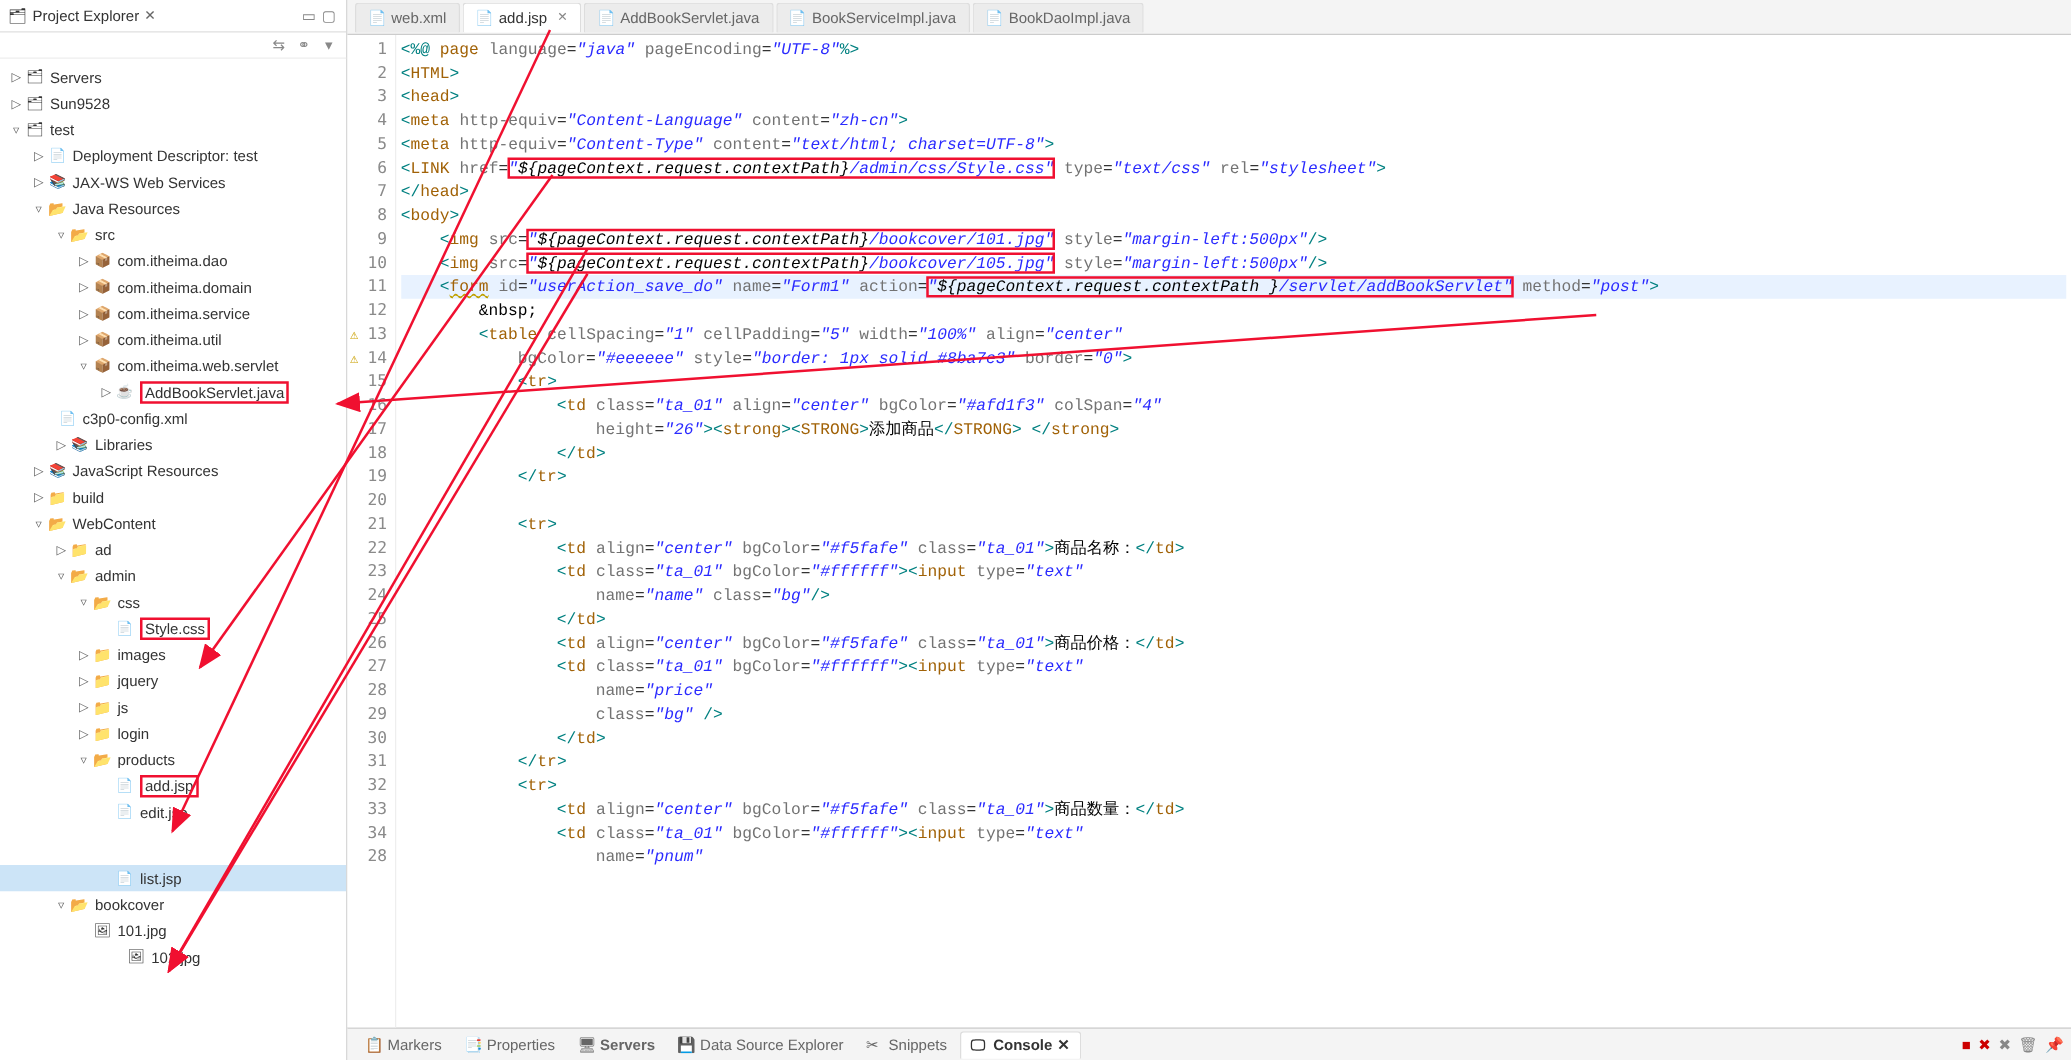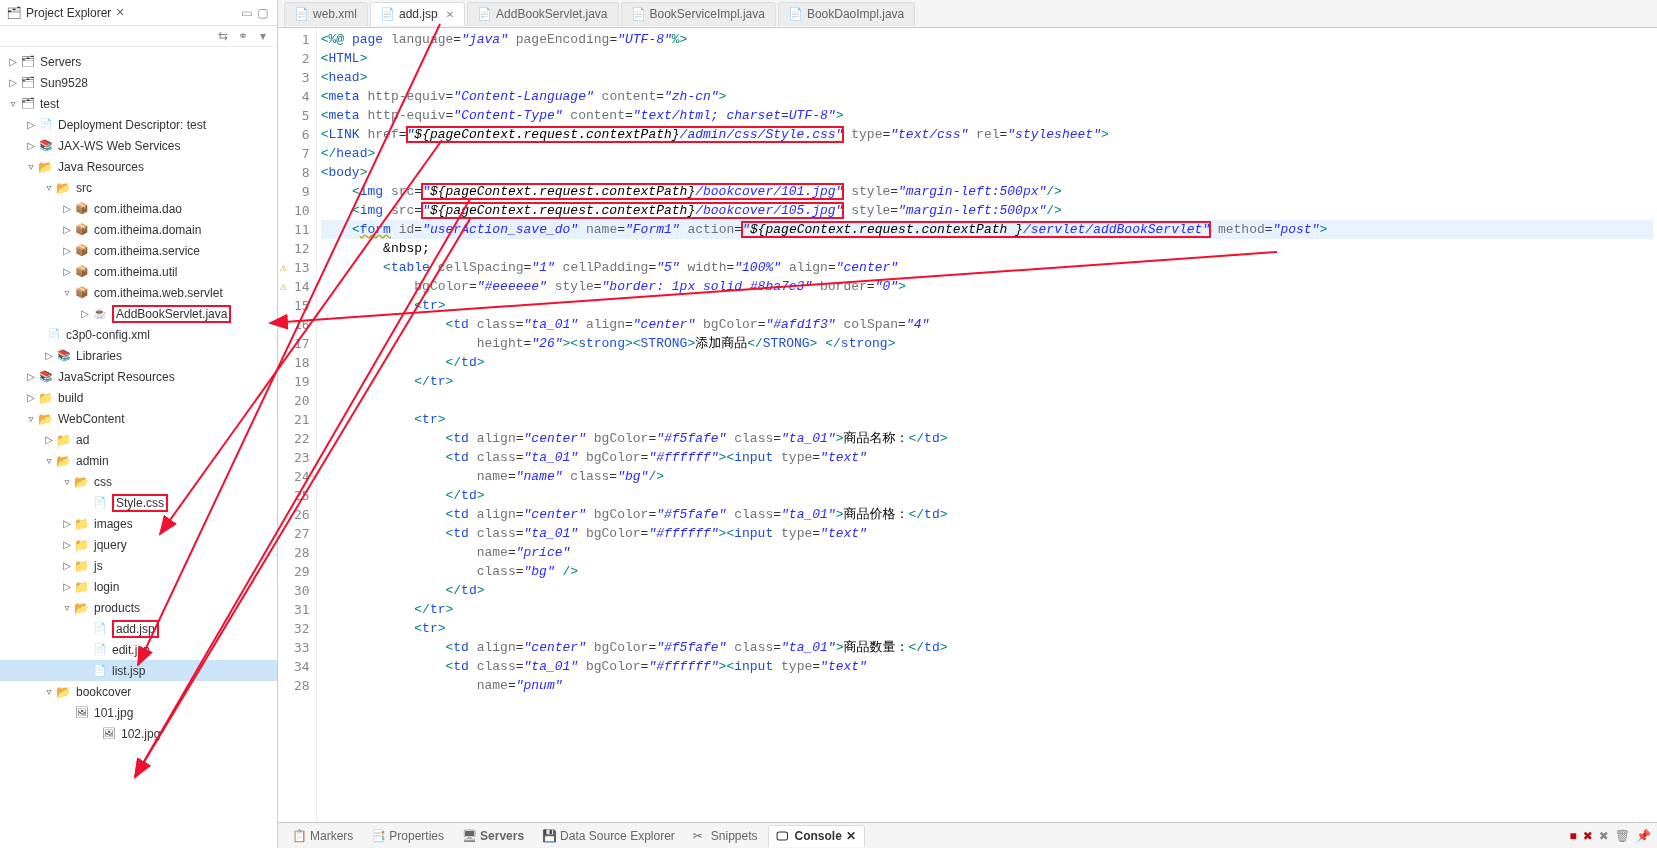"page" .t-tag { color: #1d4ed8 -> #a16207 }
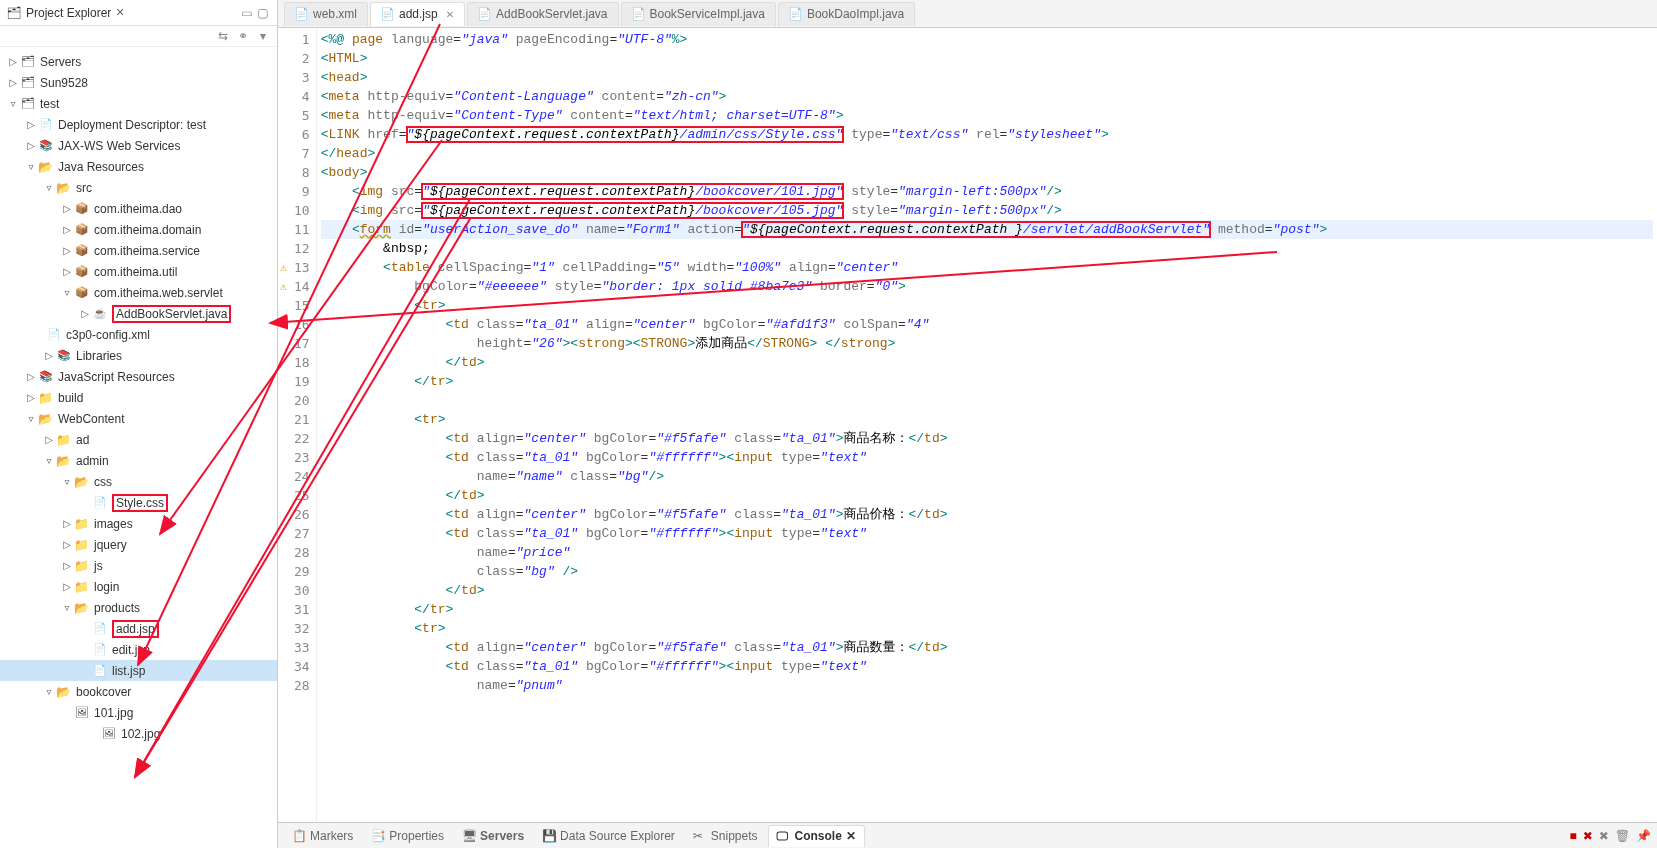"list.jsp" div.tree-row { margin-top: none -> 32px }
